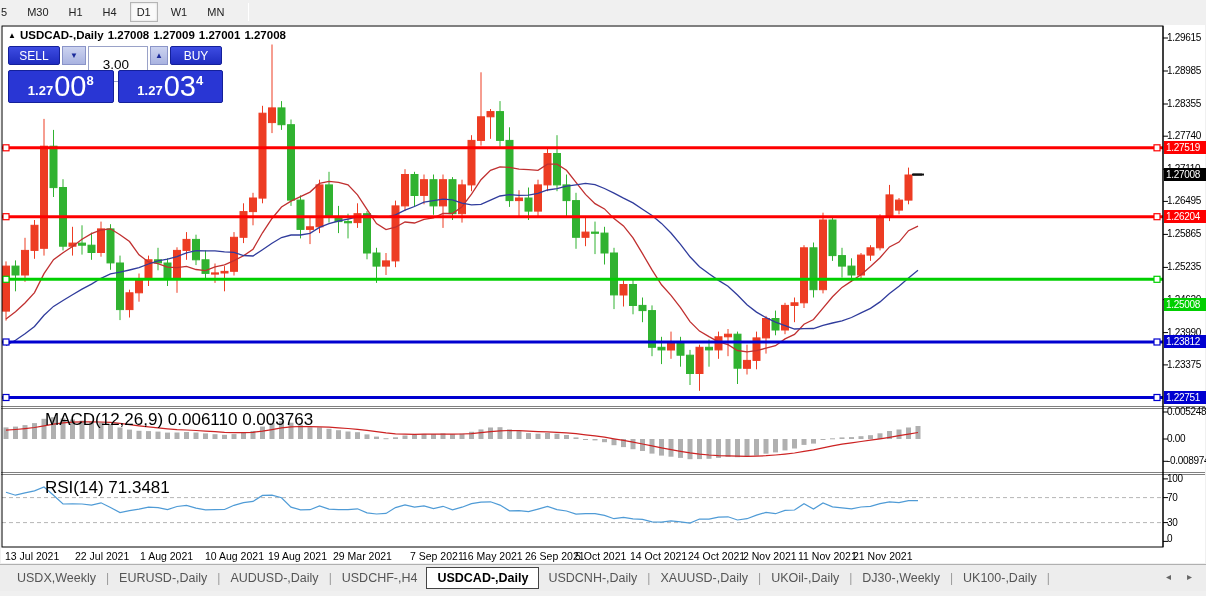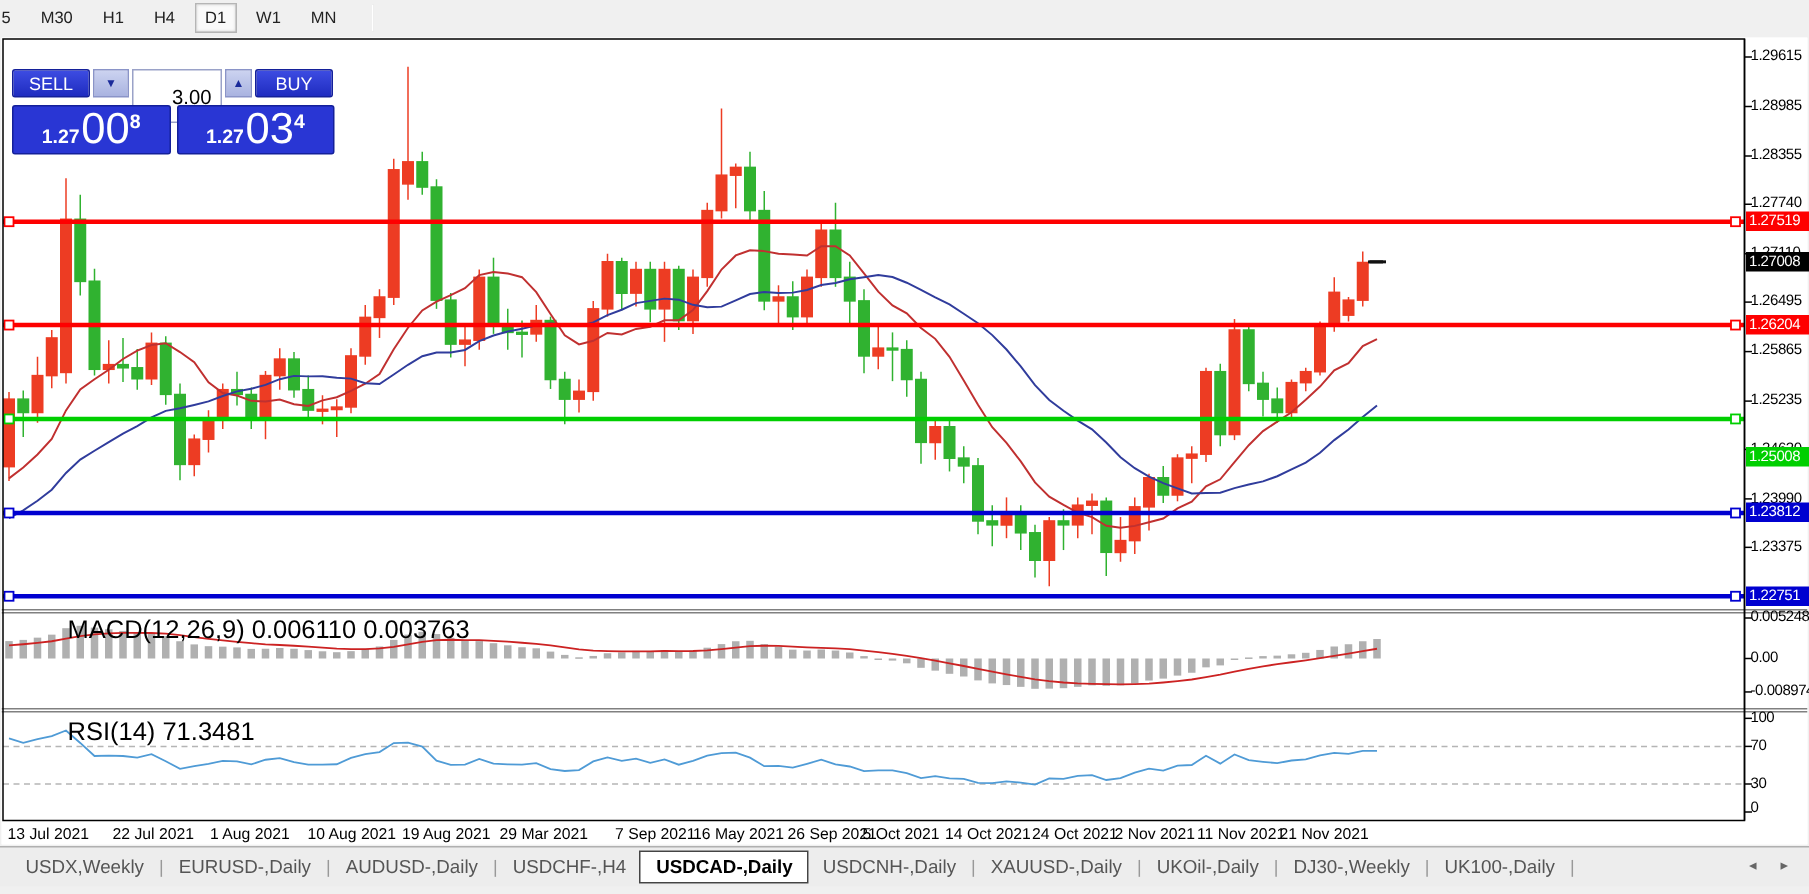"▲ USDCAD-,Daily 1.27008 1.27009 1.27001" div.symbol-line { html: none -> <div> <span>▲</span><span>USDCAD-,Daily</span><span>1.27008</span><span>1.27009</span><span>1.27001</span><span>1.27008</span> </div> }
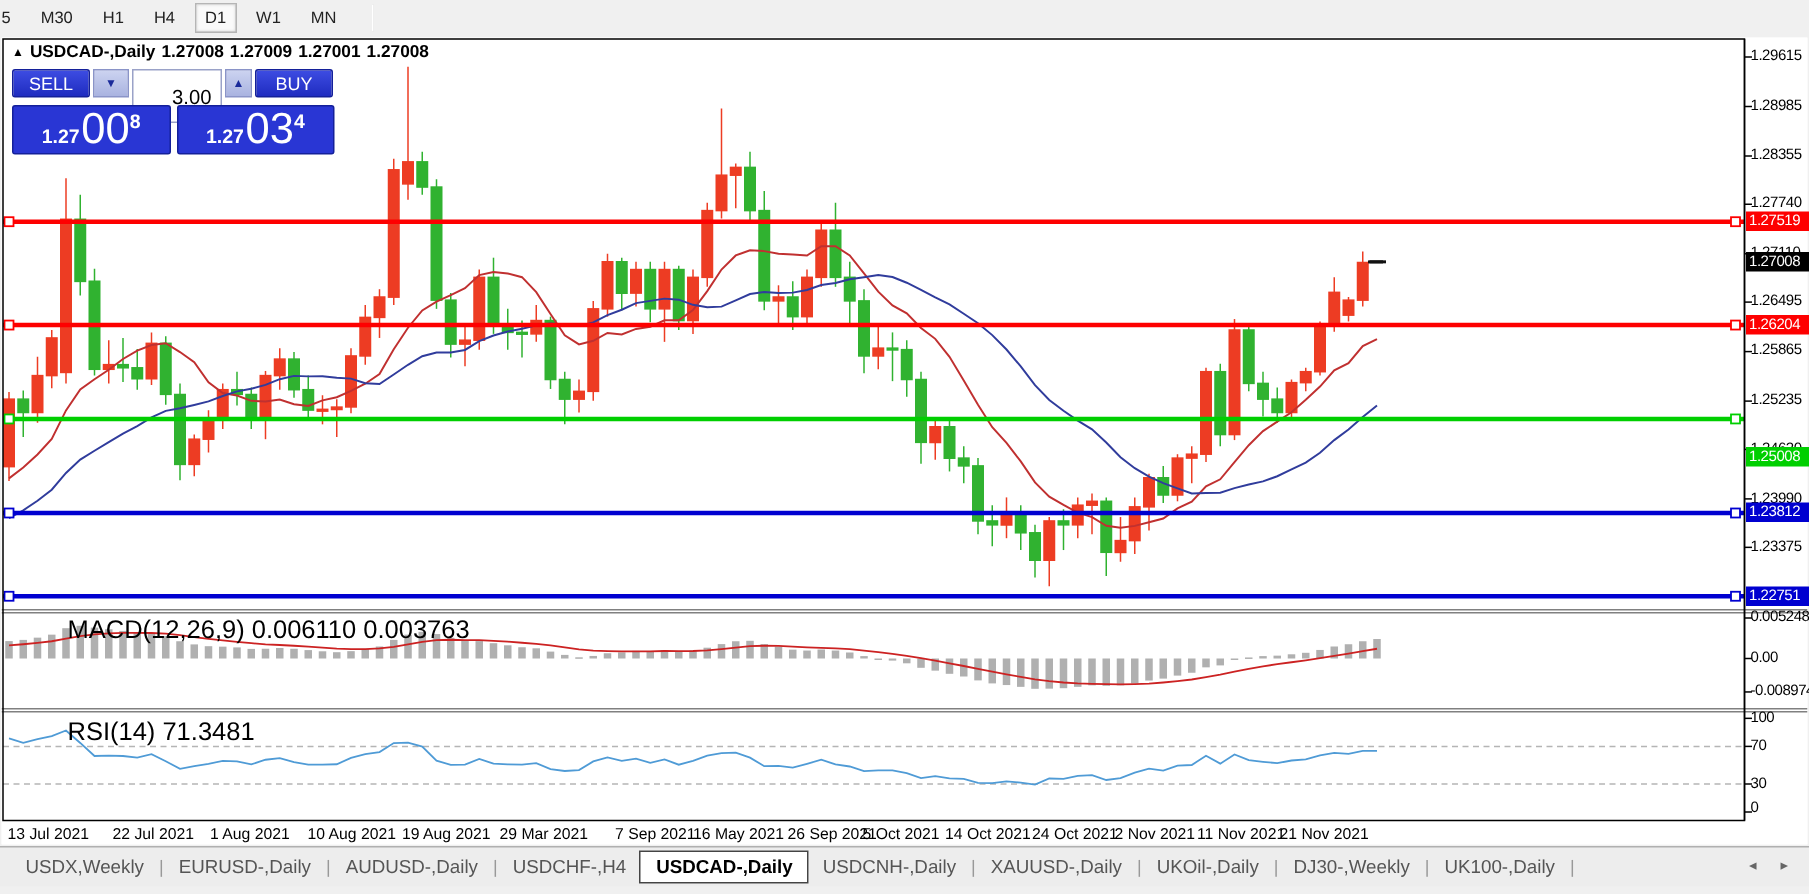"3.00" .vol { padding-right: 6px -> 18px }
